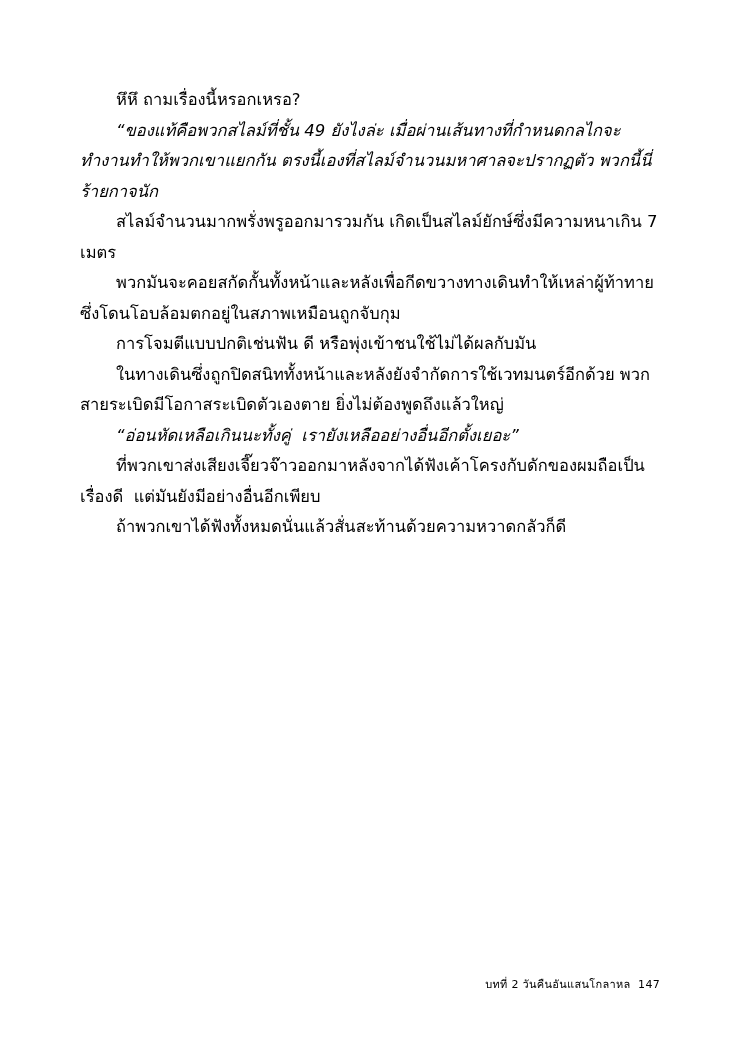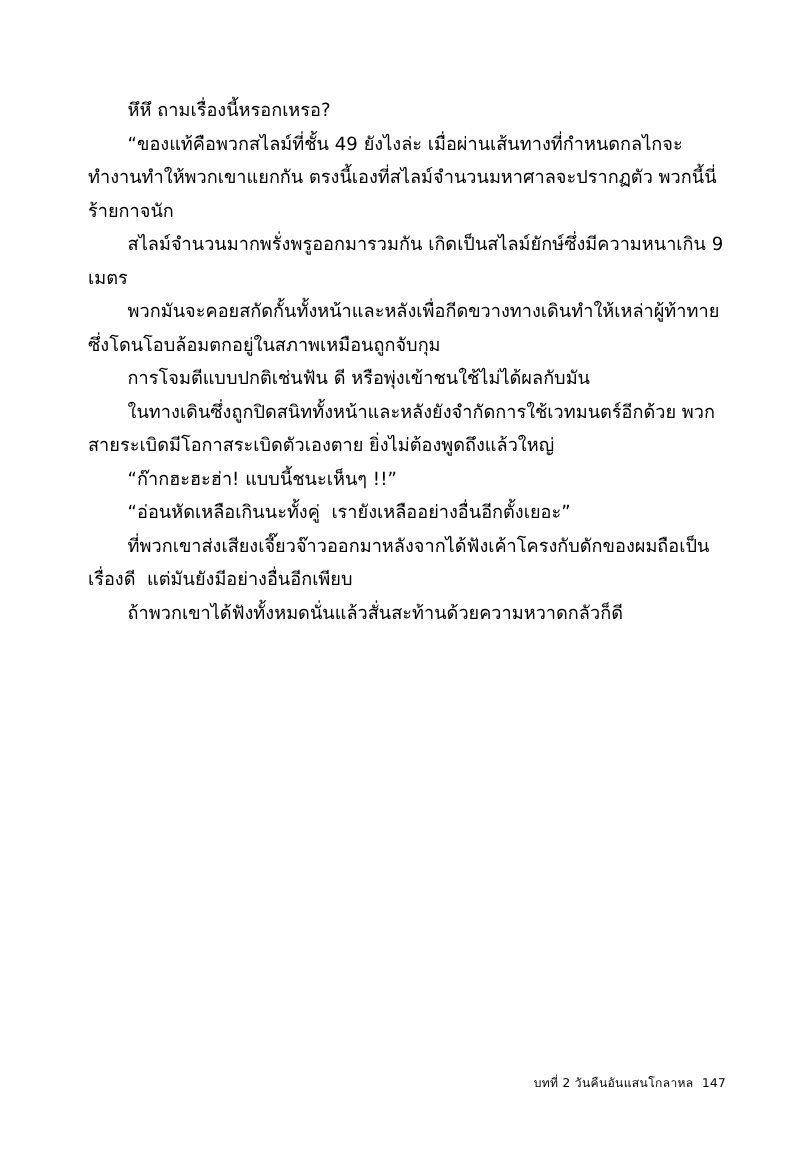"“ของแท้คือพวกสไลม์ที่ชั้น 49 ยังไงล่ะ" .italic { font-style: none -> italic }
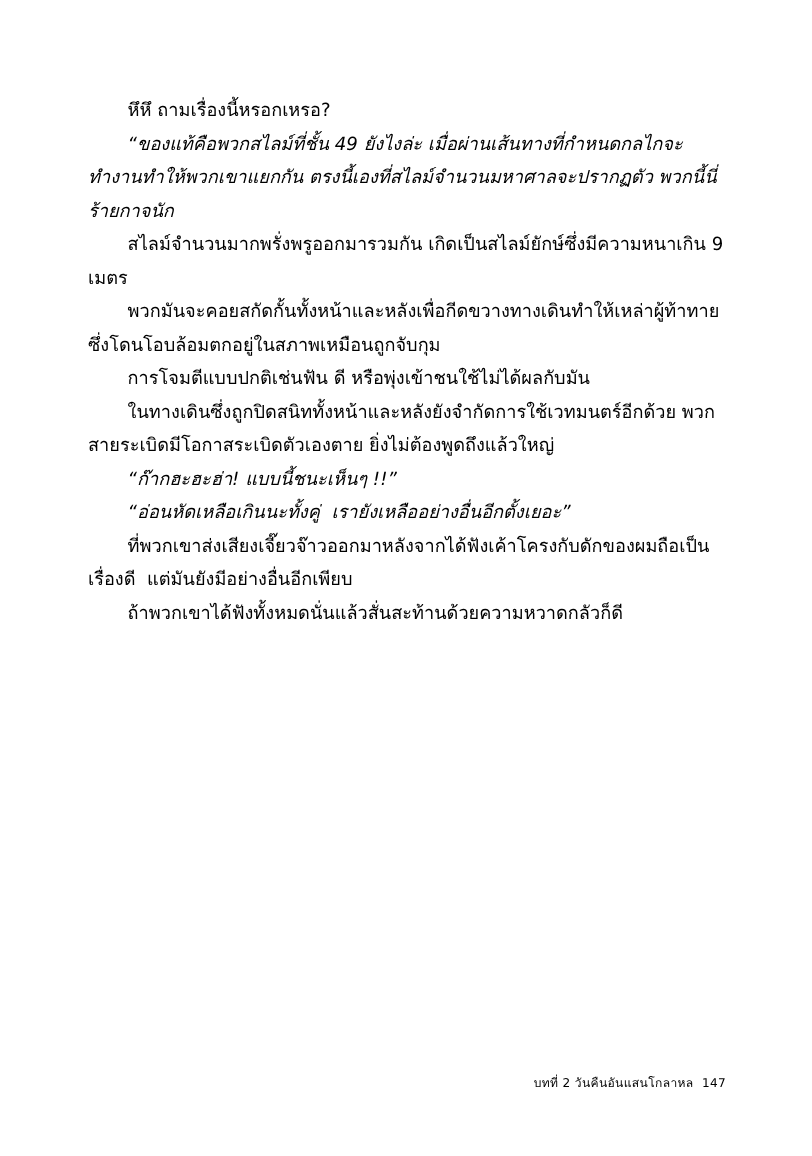"สไลม์จำนวนมากพรั่งพรูออกมารวมกัน" p.para { text: 9 -> 7 }
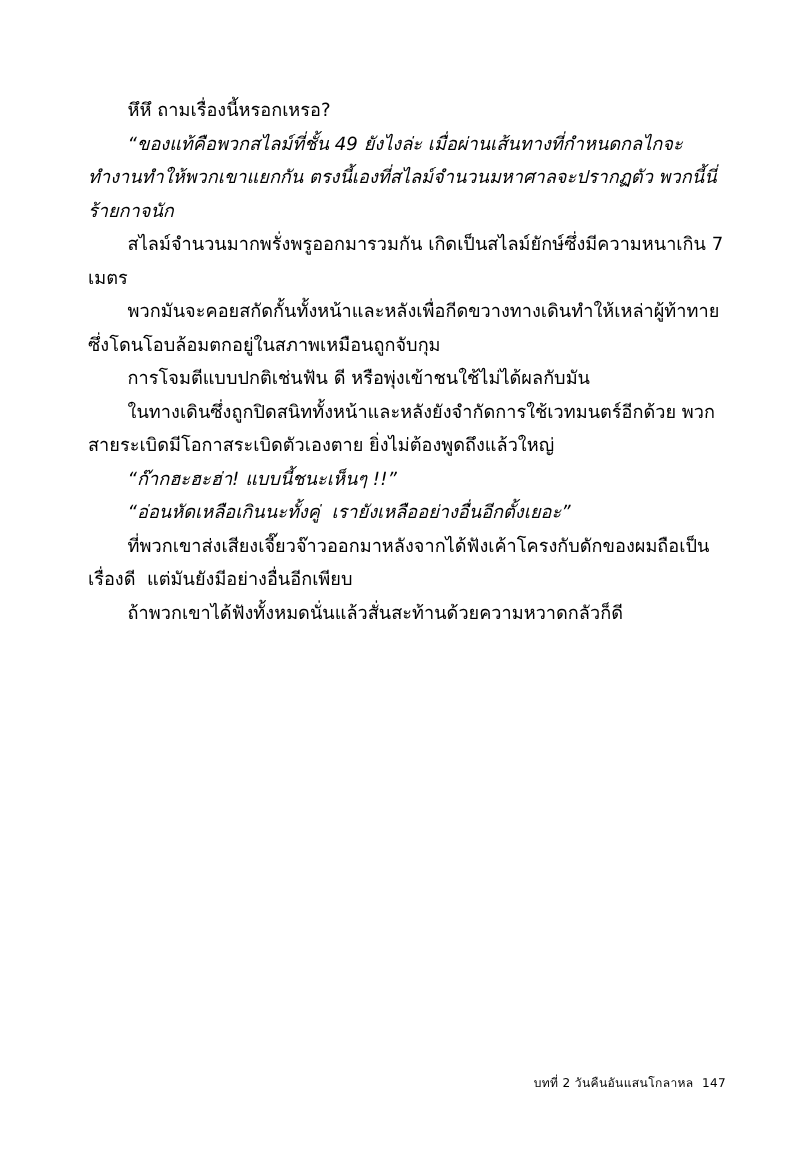"“ก๊ากฮะฮะฮ่า! แบบนี้ชนะเห็นๆ !!”" p.para { html: <p>“ก๊ากฮะฮะฮ่า! แบบนี้ชนะเห็นๆ !!”</p> -> none }
